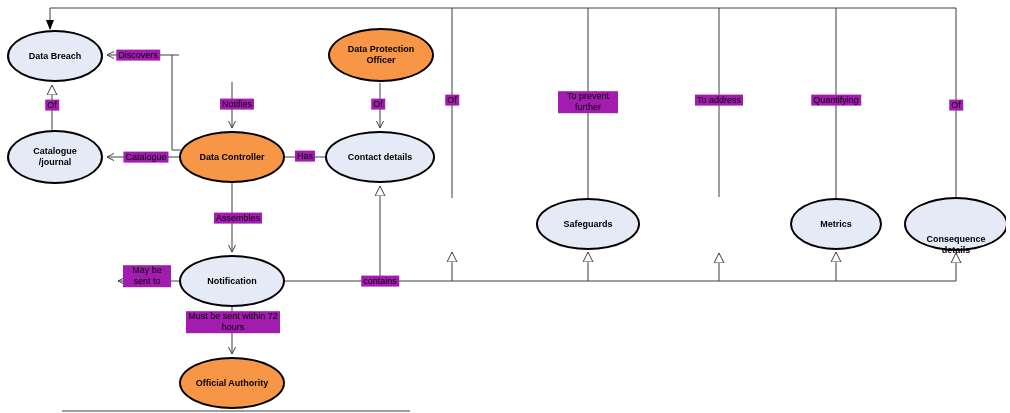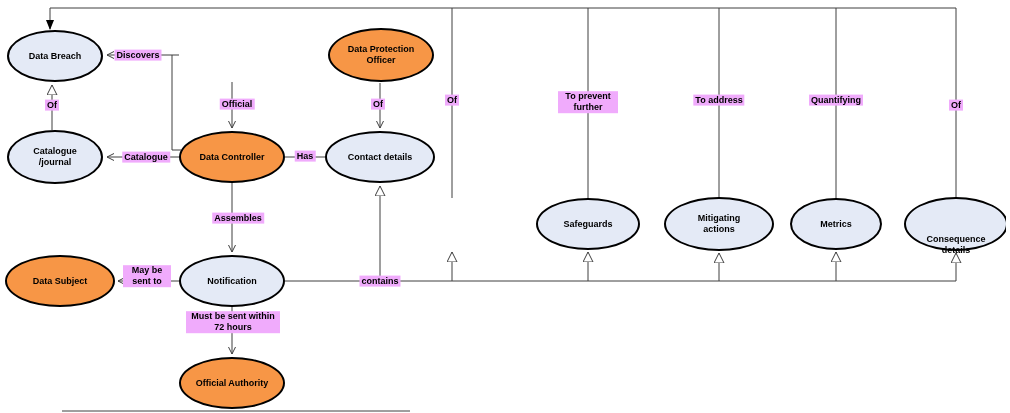"Discovers" .elabel { background: #f0abfc -> #a21caf; font-weight: bold -> none }
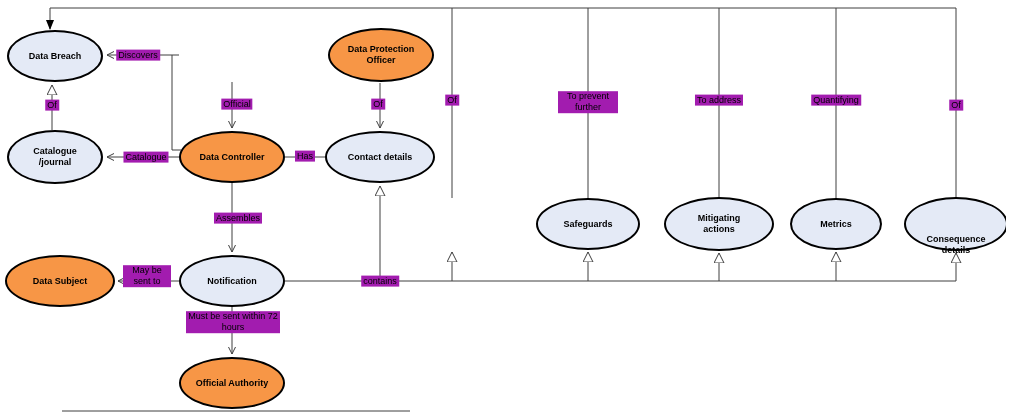"Official" div.elabel { text: Official -> Notifies }
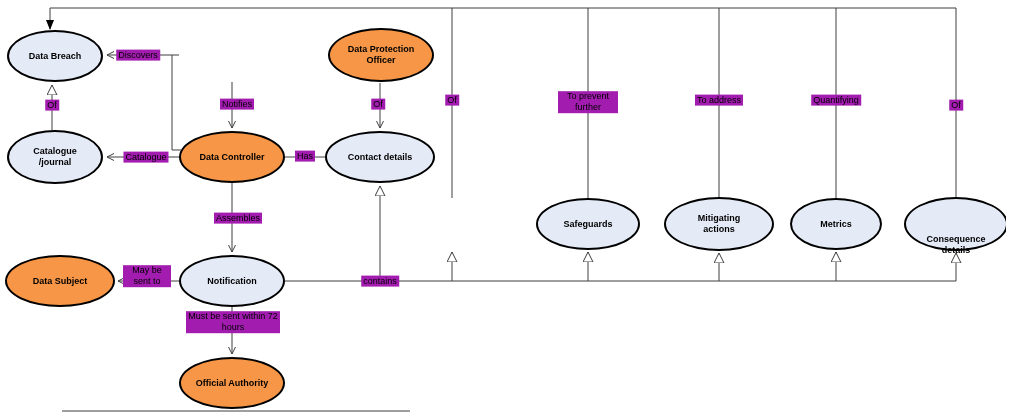"Mitigating actions" div.node { html: <div> <span>Mitigating actions</span> </div> -> none }
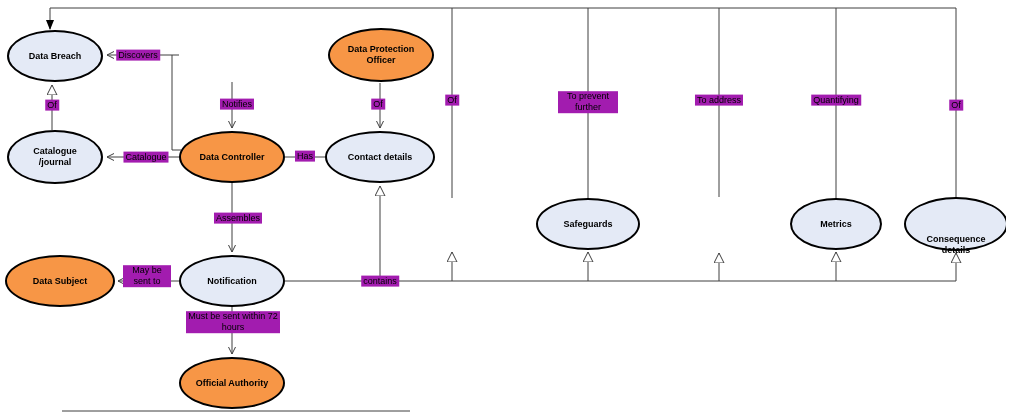"Data Subject" div.node { html: <div> <span>Data Subject</span> </div> -> none }
